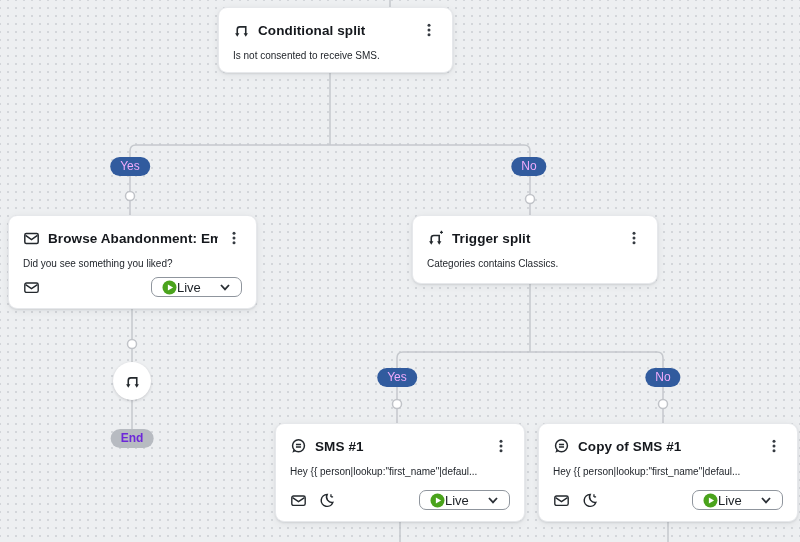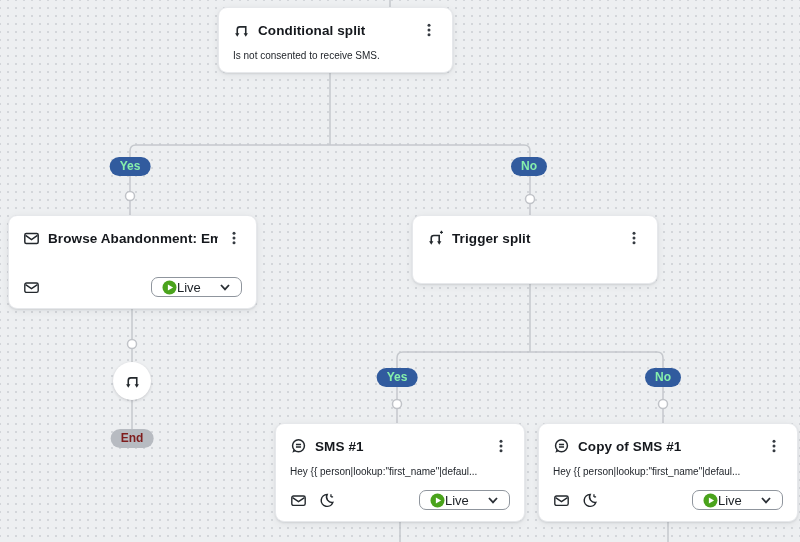"Yes" .pill { color: #86efac -> #f0abfc; font-weight: 700 -> 400 }
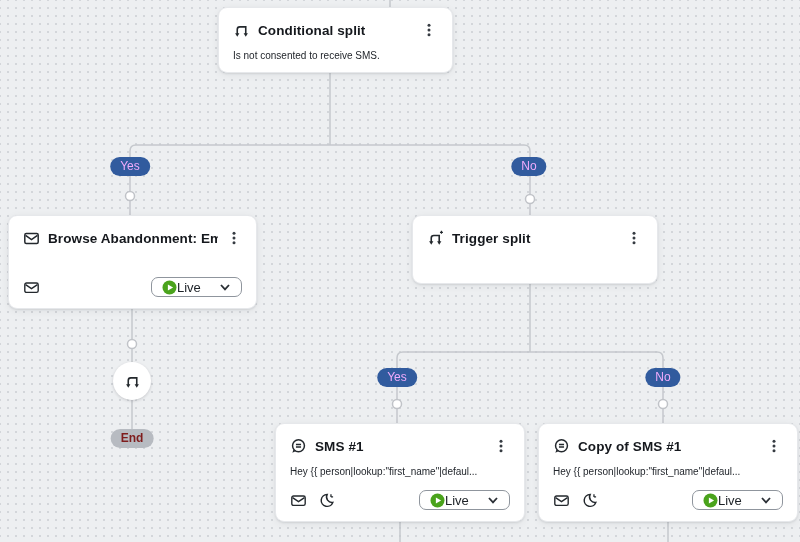"Did you see something you" div.card-desc { html: none -> <div>Did you see something you liked?</div> }
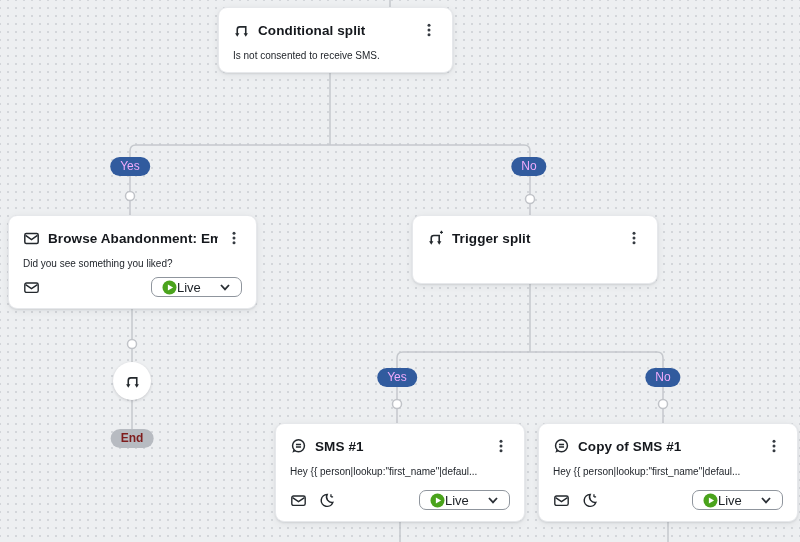"Categories contains Classics." div.card-desc { html: none -> <div>Categories contains Classics.</div> }
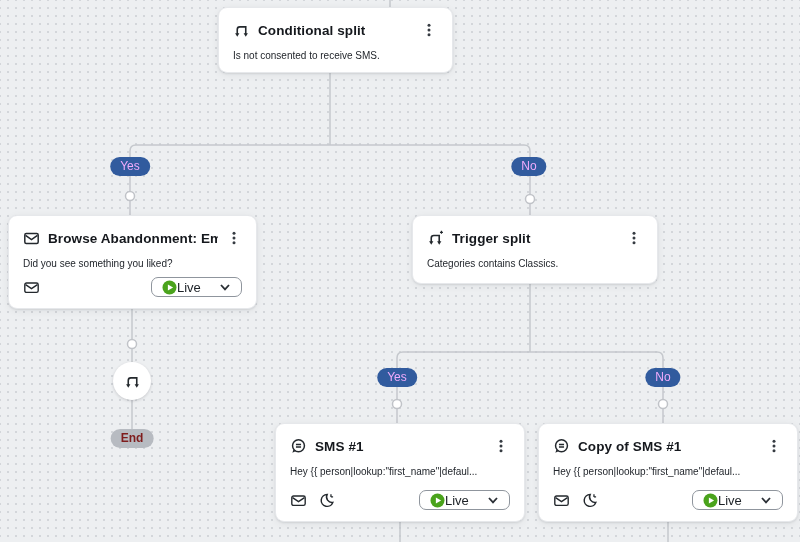"End" .pill.gray { color: #7f1d1d -> #6d28d9 }
